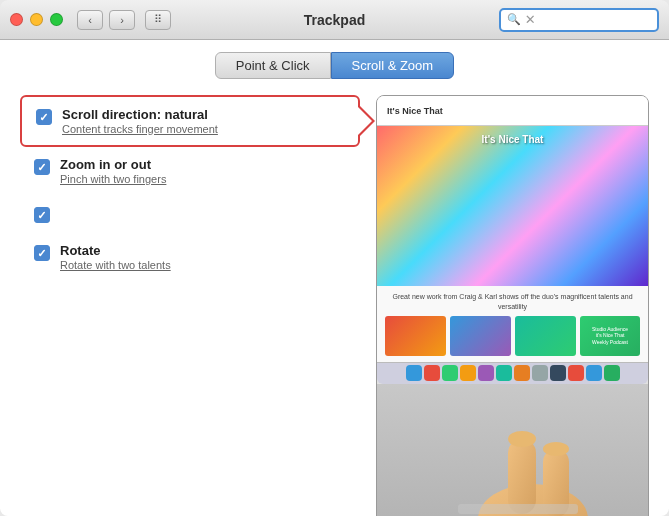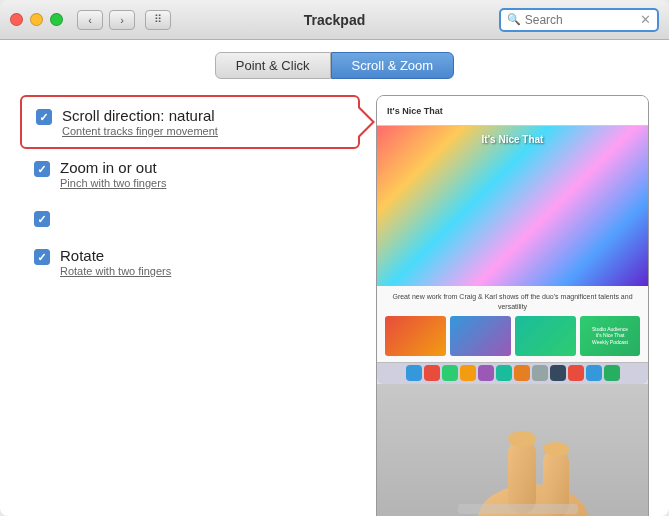"Search" input { html: <input> -> none }
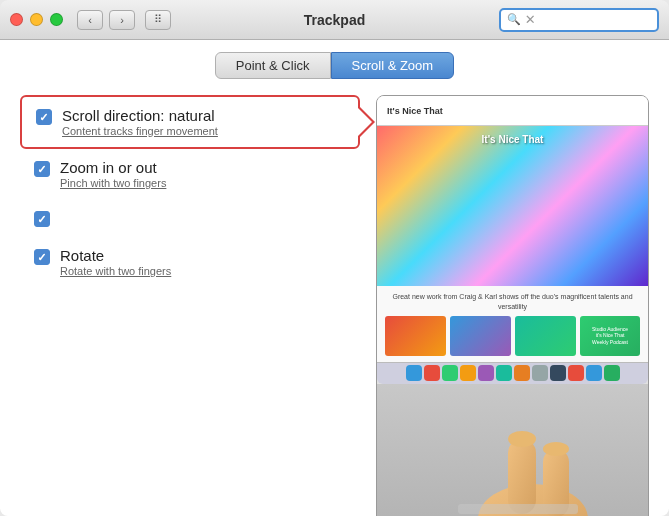"Scroll direction: natural" .setting-title { font-size: 15px -> 13px; font-weight: 400 -> 700 }
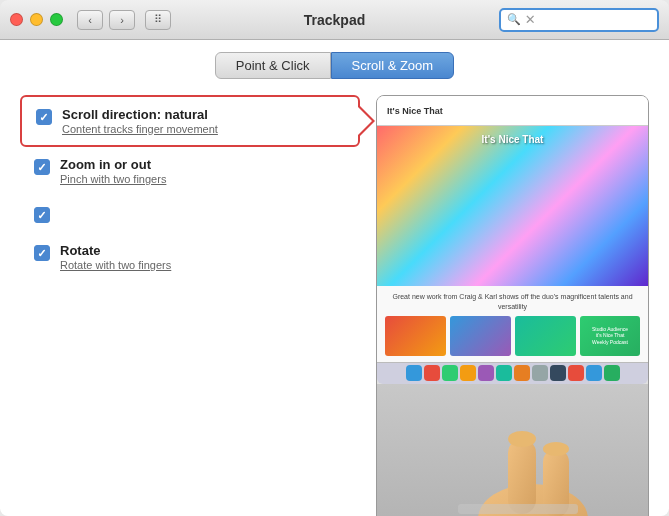"Rotate with two fingers" span.setting-desc { text: fingers -> talents }
